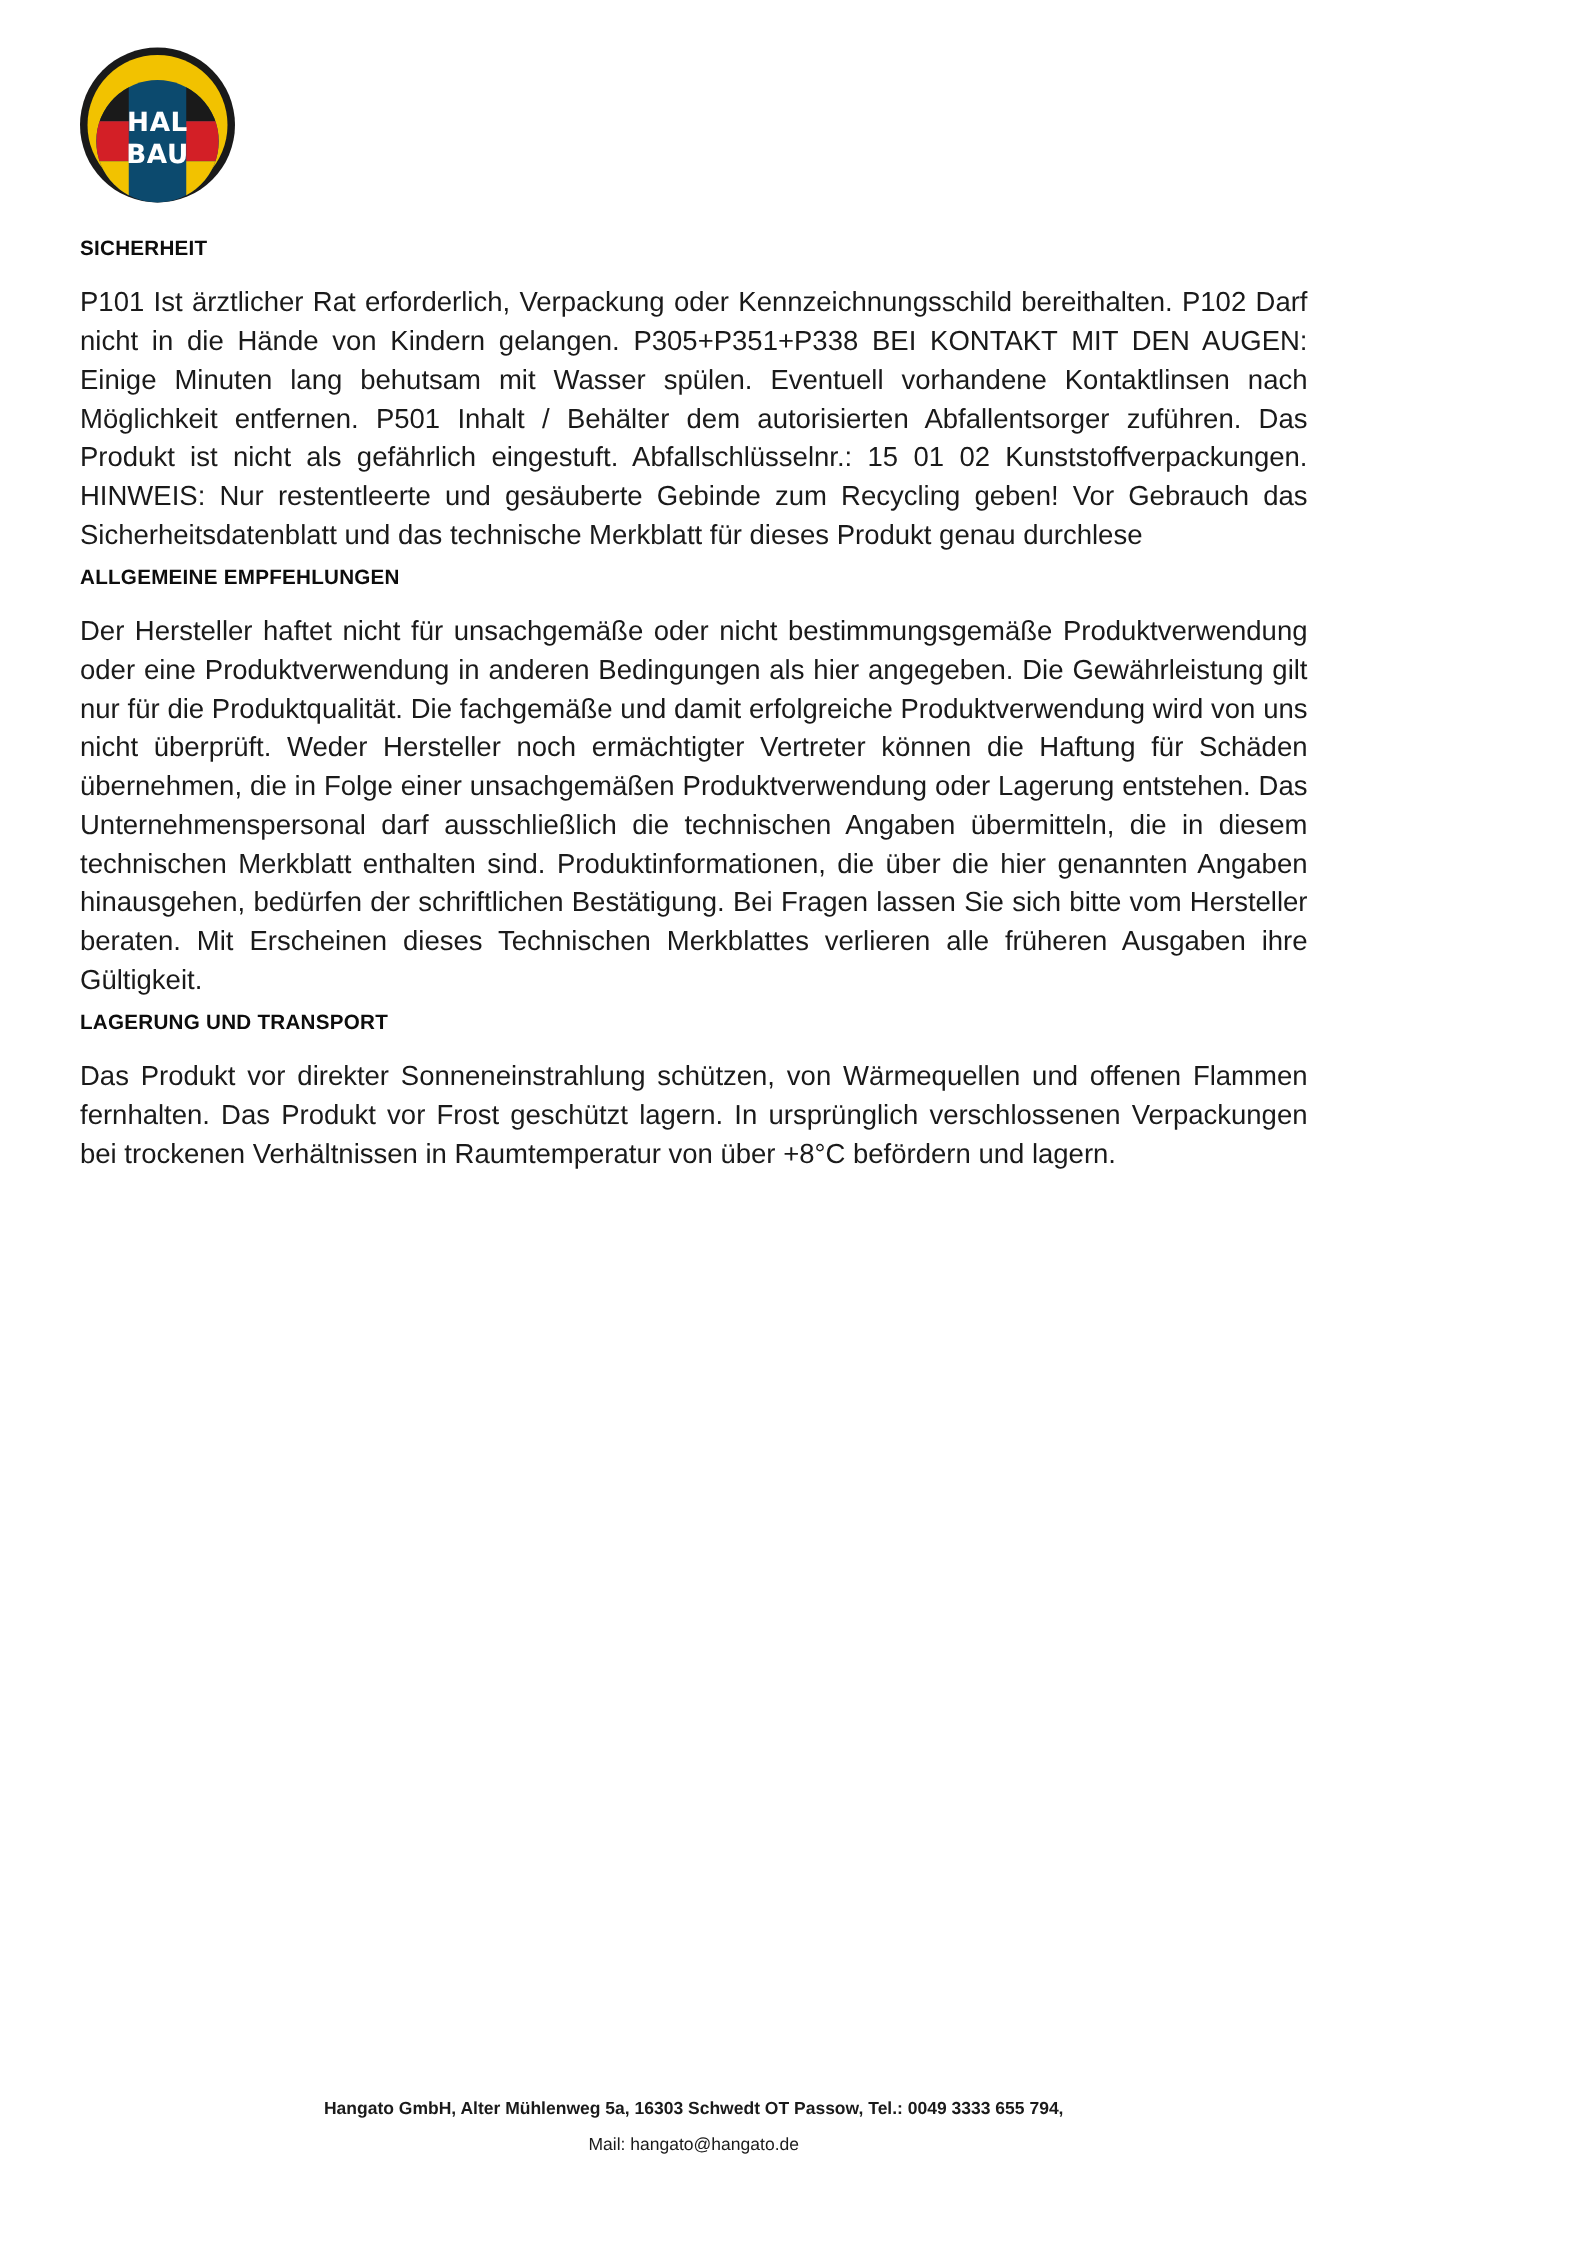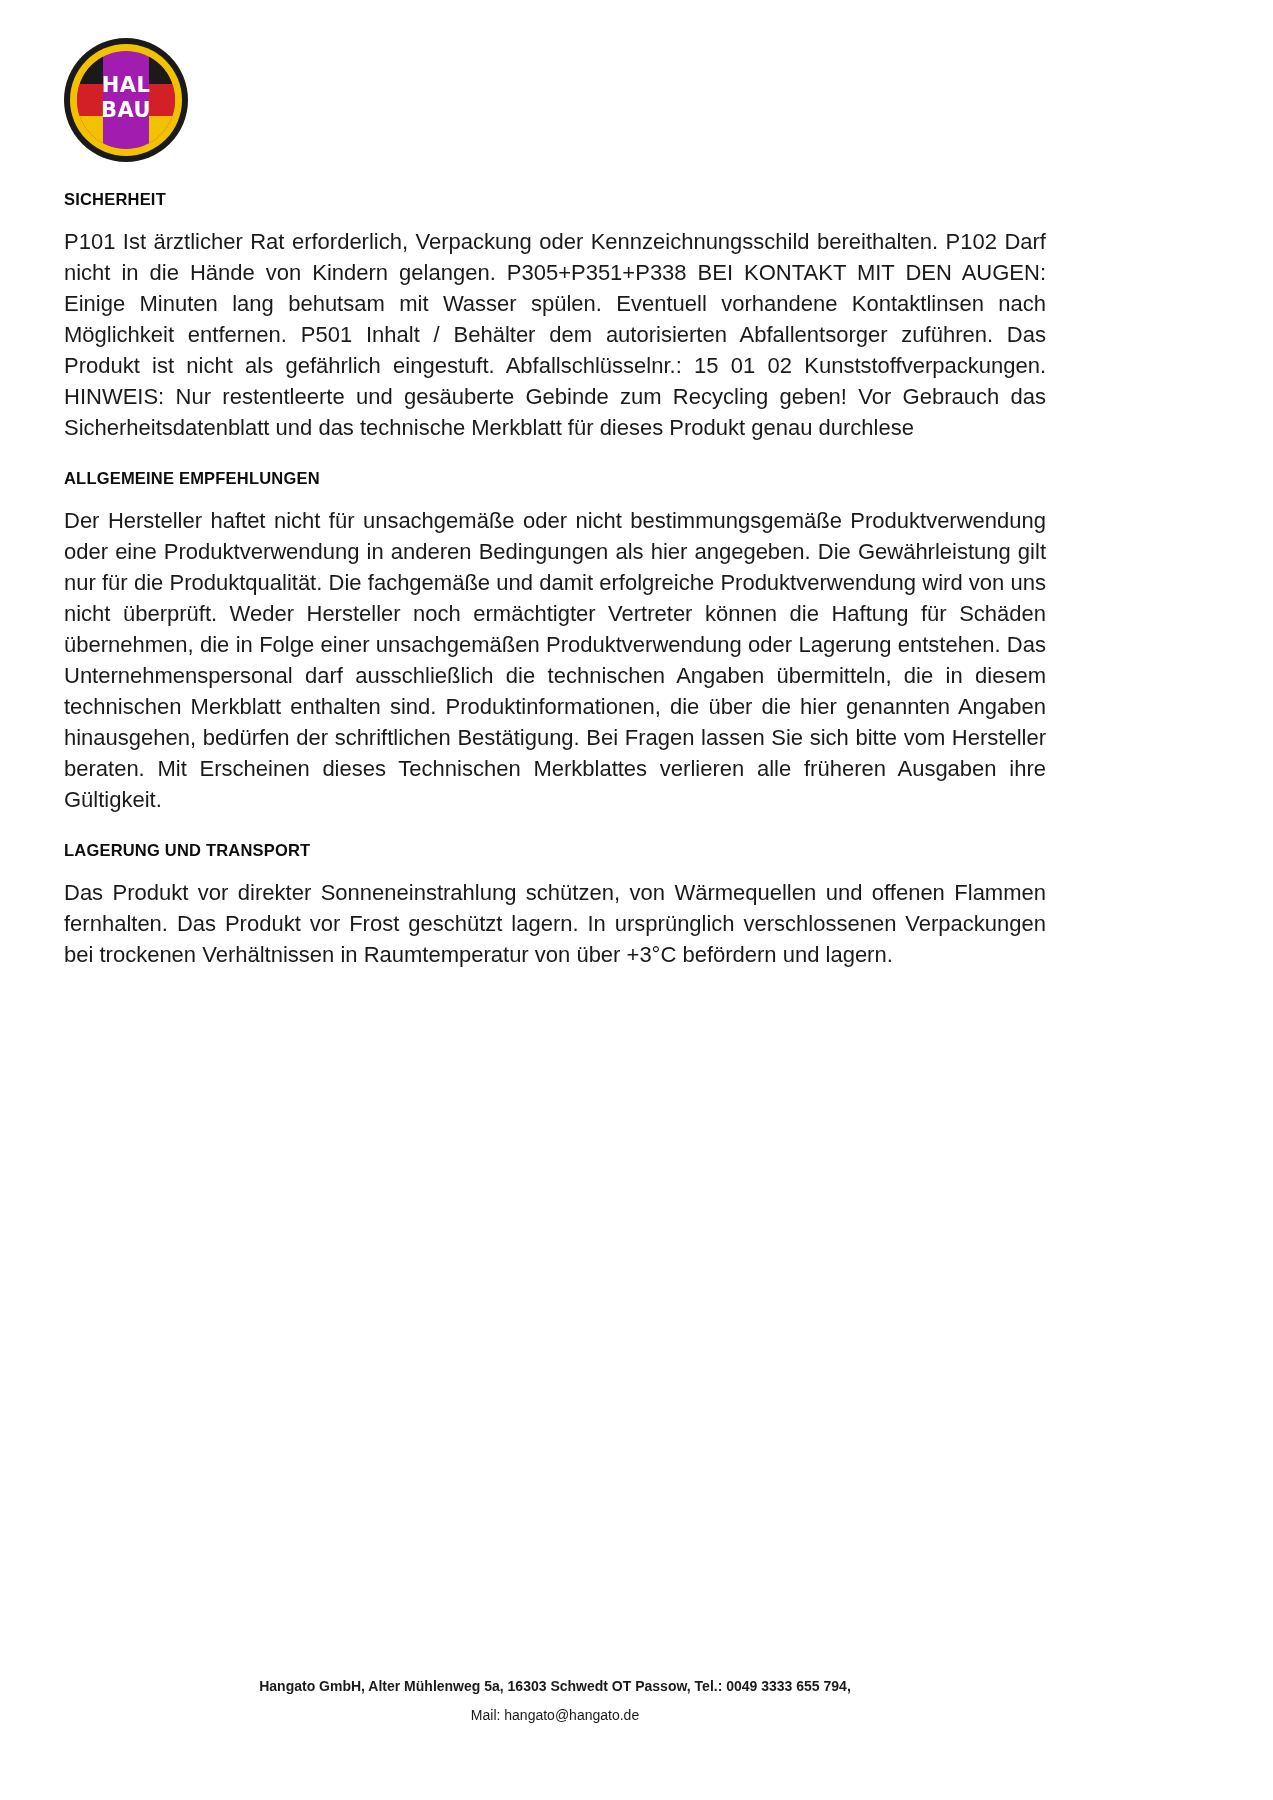"HAL" .logo-inner { background: #a21caf -> #0c4a6e; top: 13px -> 26px }
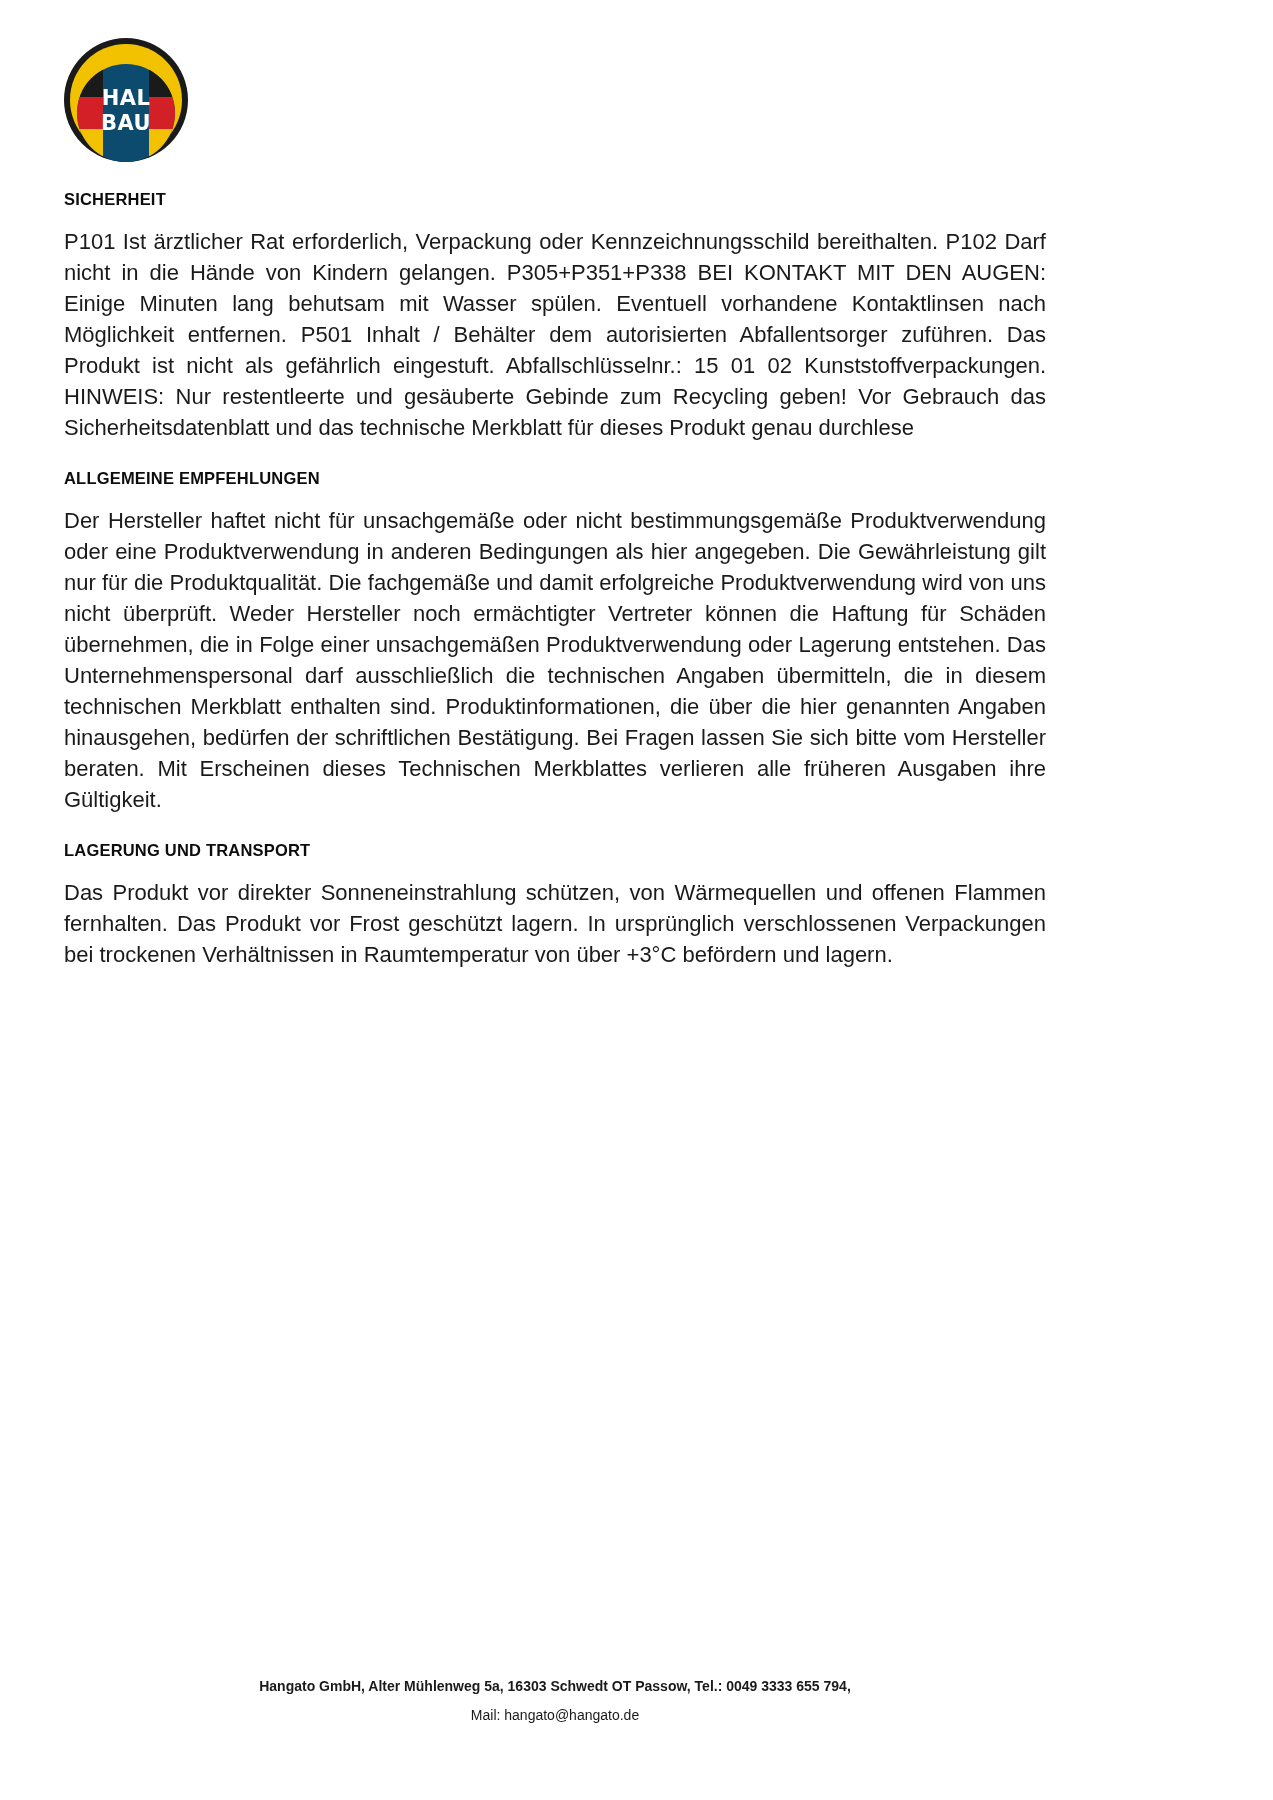"ALLGEMEINE EMPFEHLUNGEN" .section + .section { margin-top: 26px -> 10px }
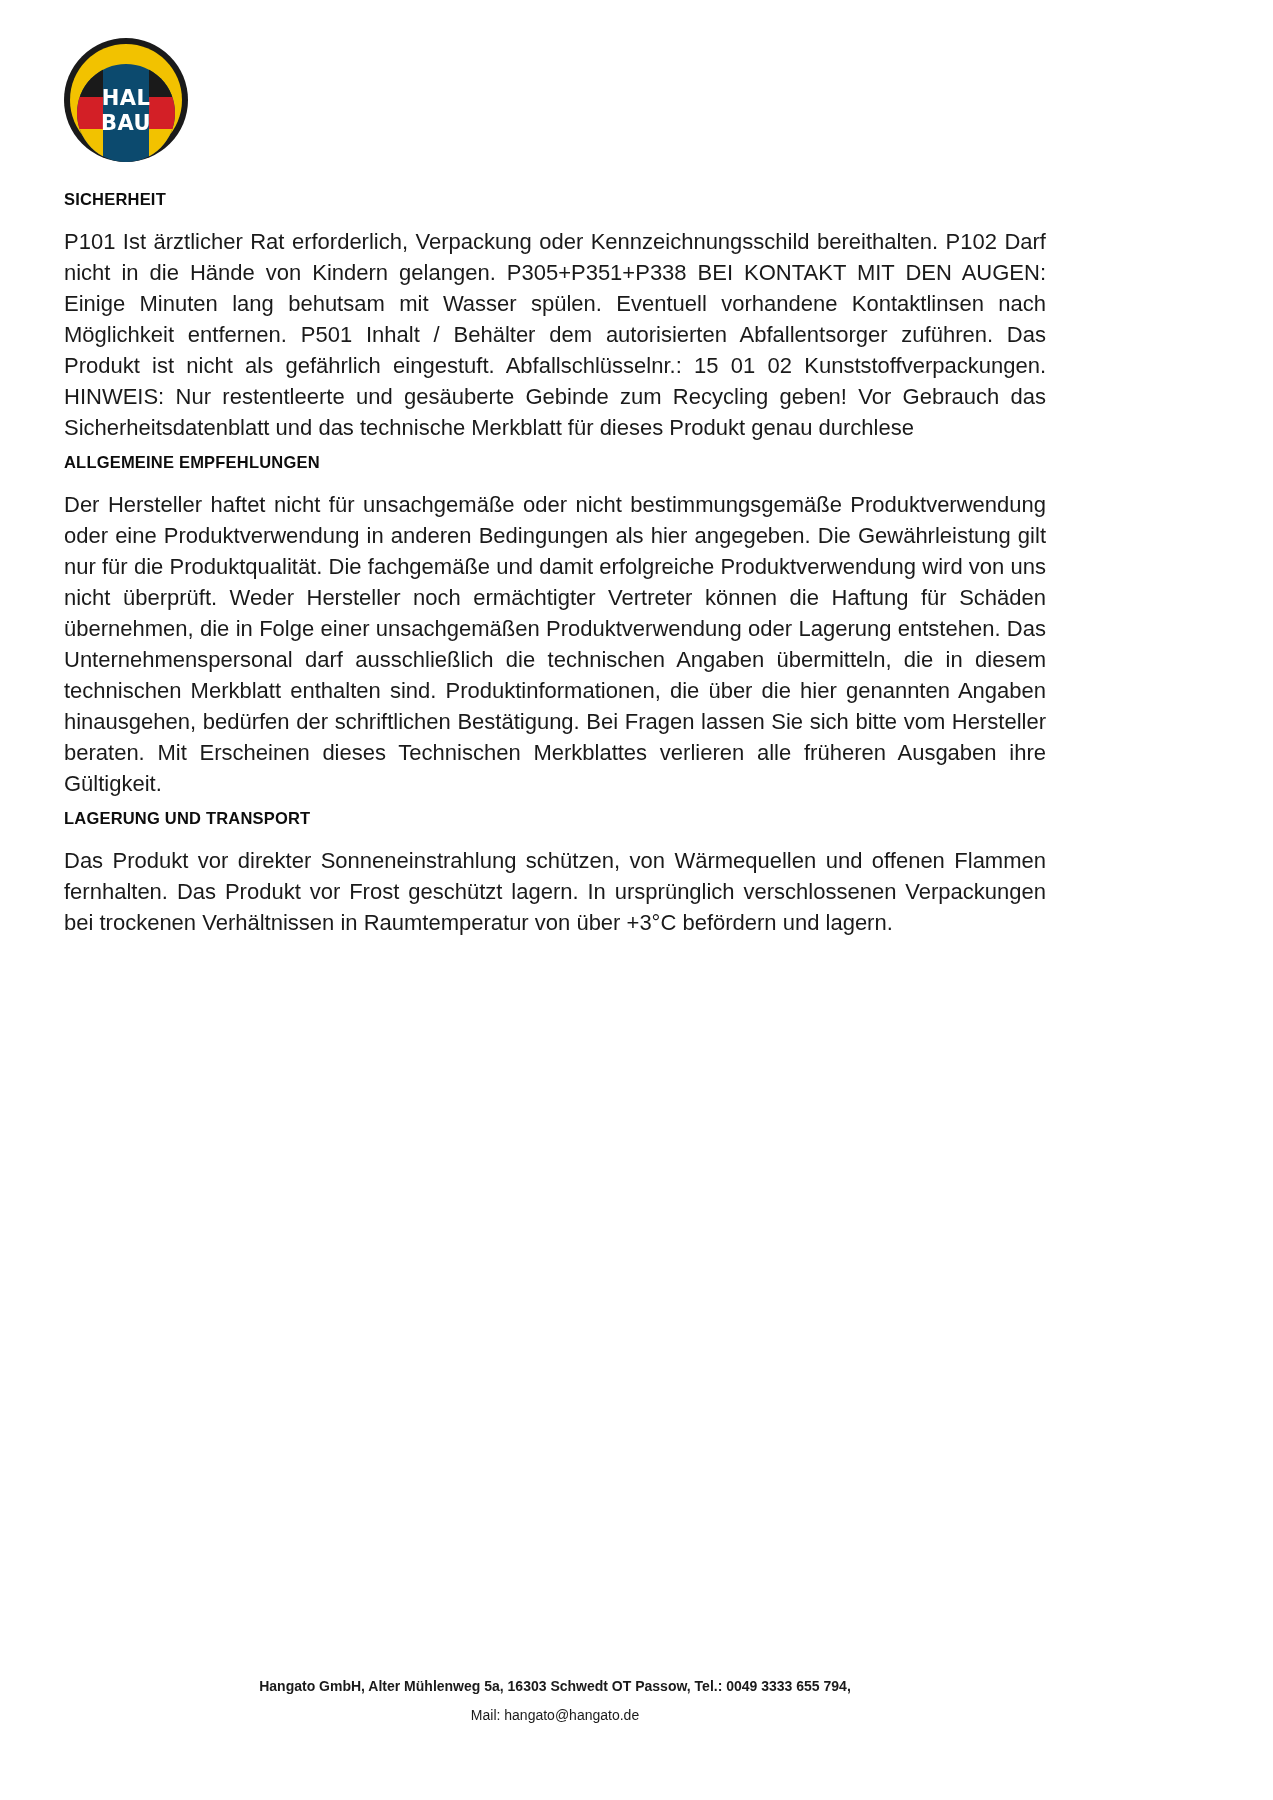"Das Produkt vor direkter" p.body-text { text: +3 -> +8 }
